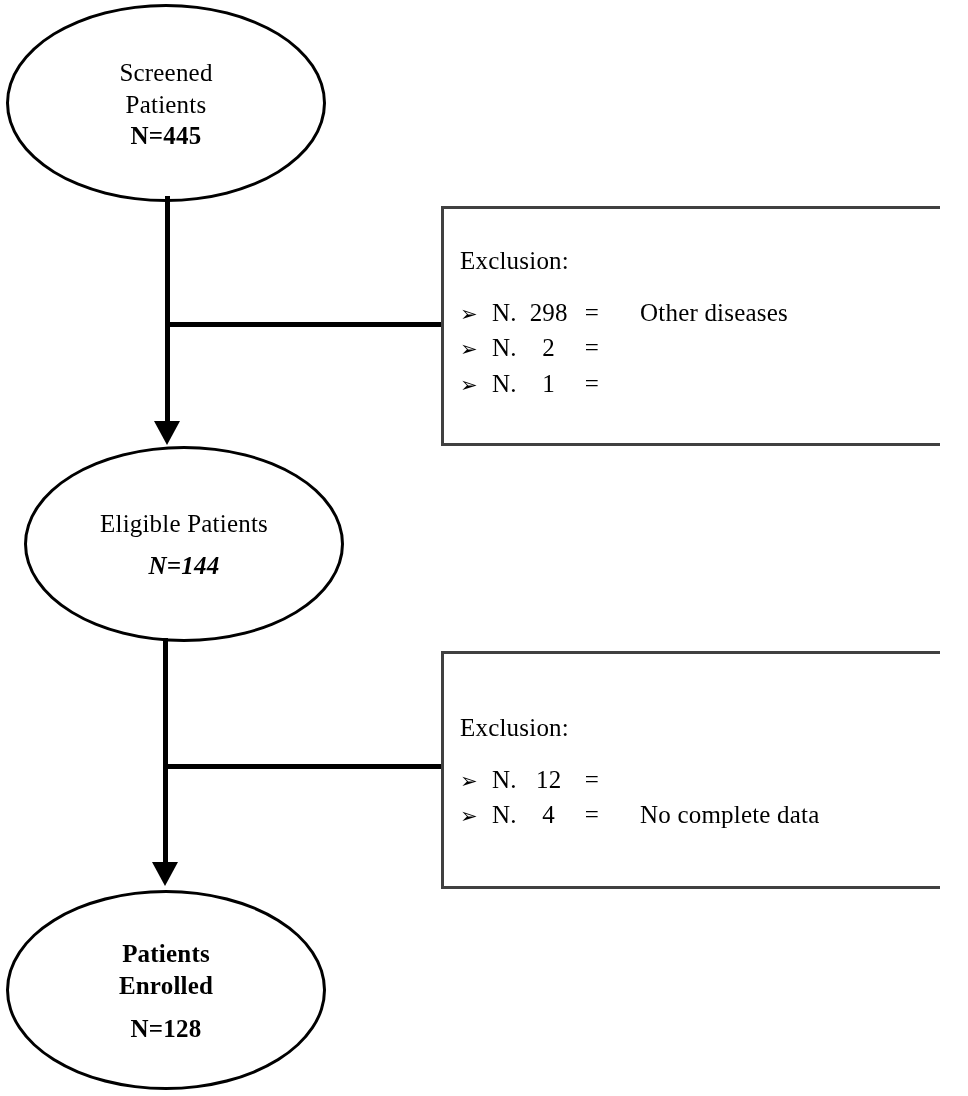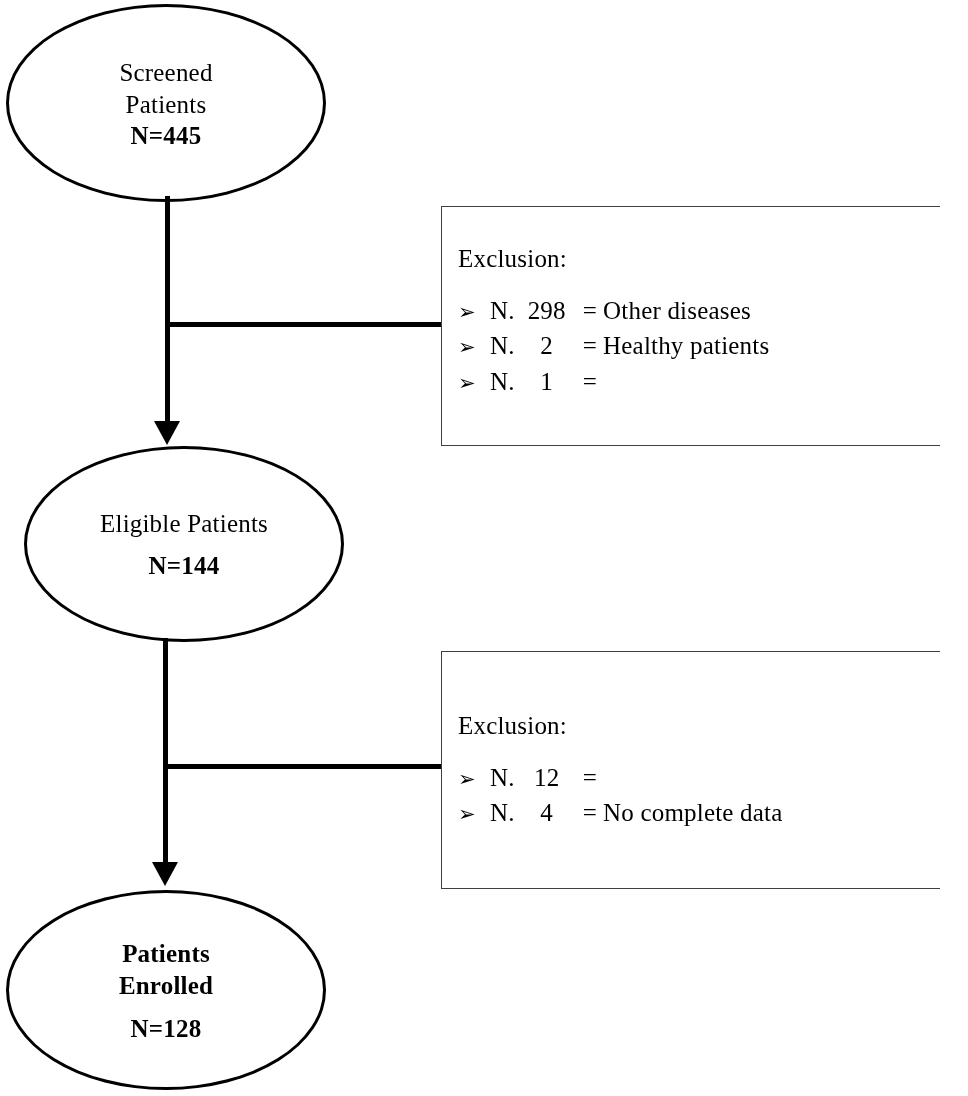"Exclusion:" .exclusion-box { border: 1px solid #404040 -> 3px solid #404040 }
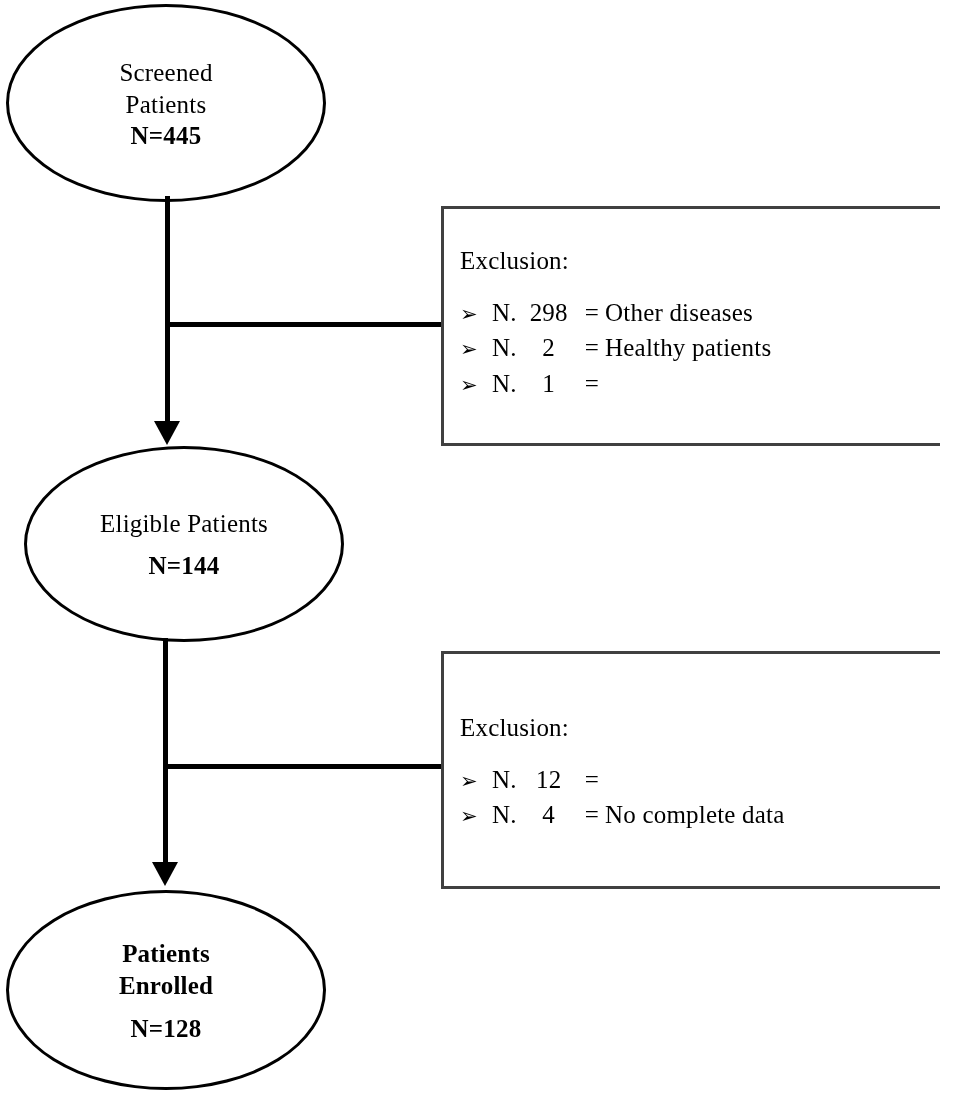"Other diseases" .item-text { margin-left: none -> 35px }
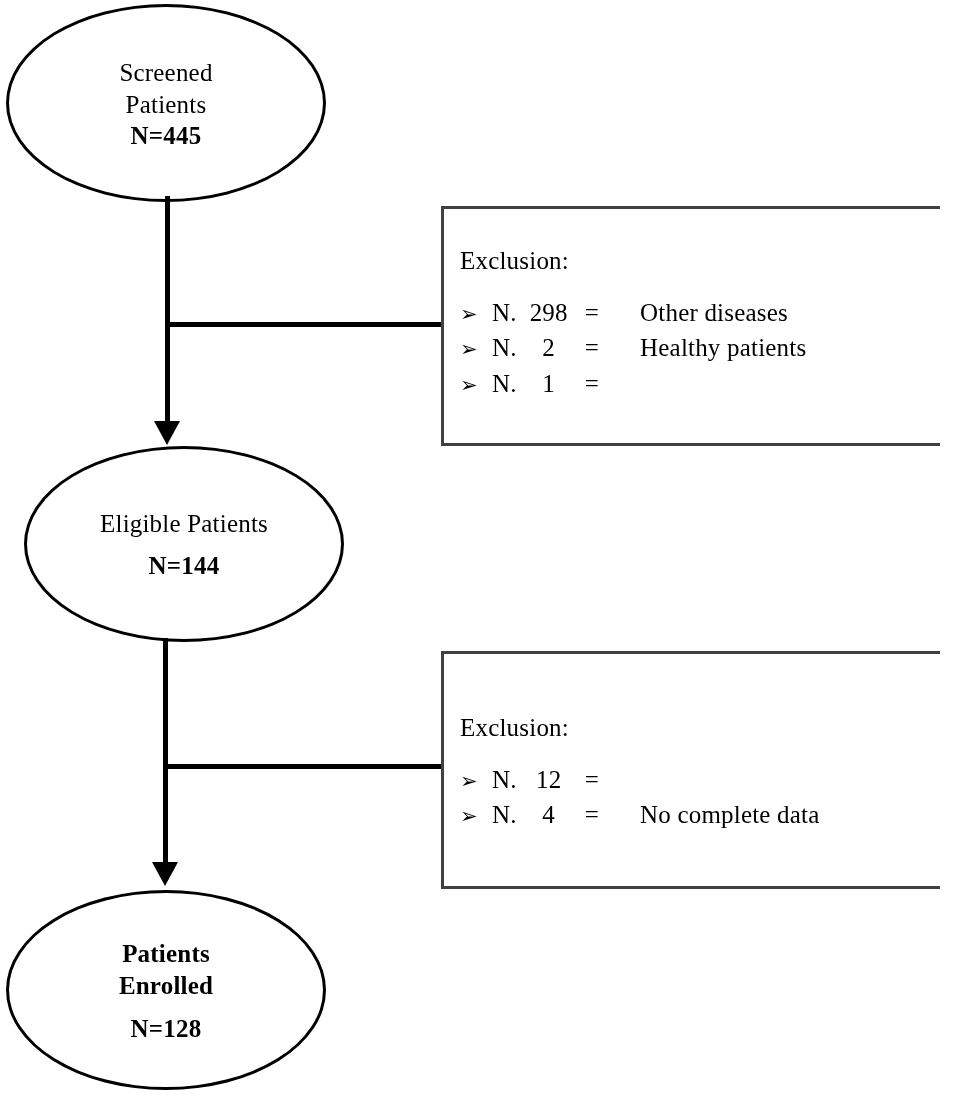"Healthy patients" span.item-text { html: <span>Healthy patients</span> -> none }
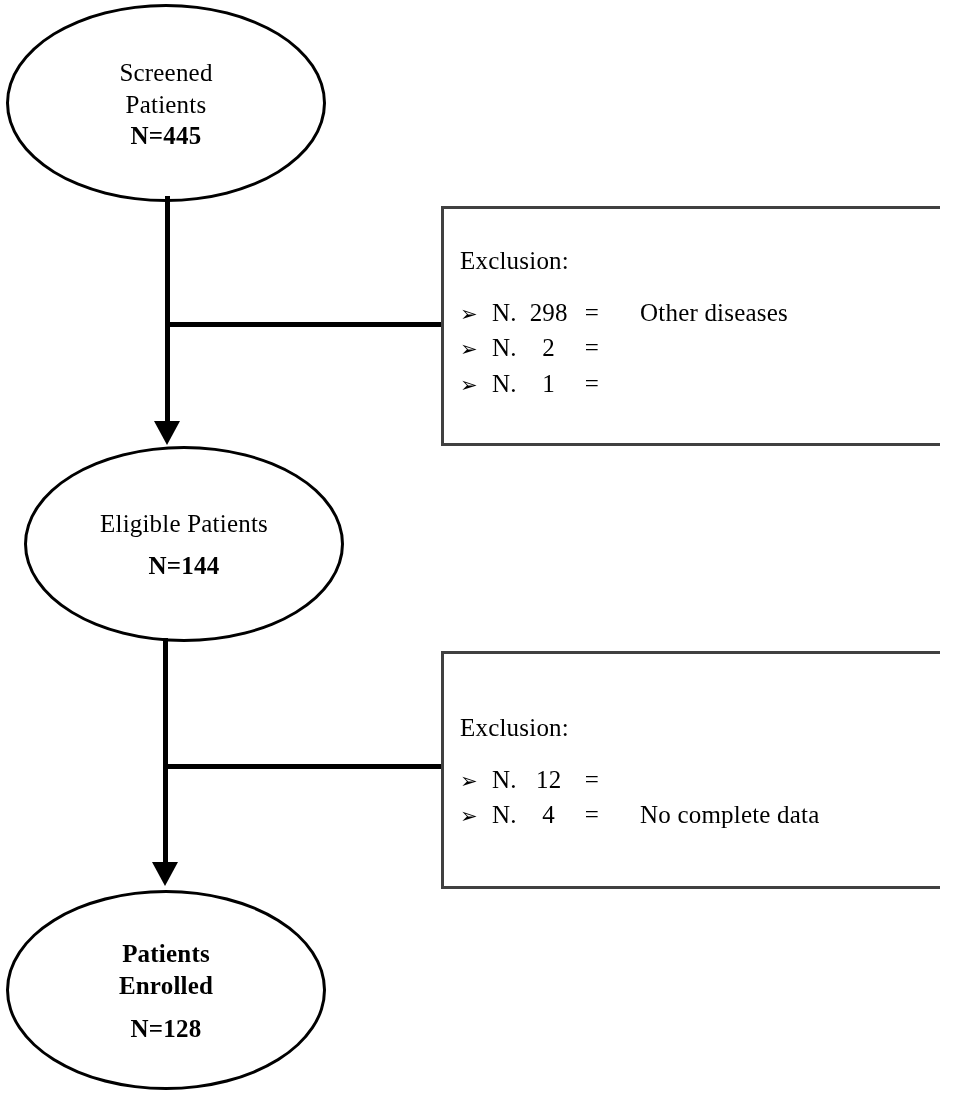"N=144" #ellipse-eligible .node-count { font-style: none -> italic }
